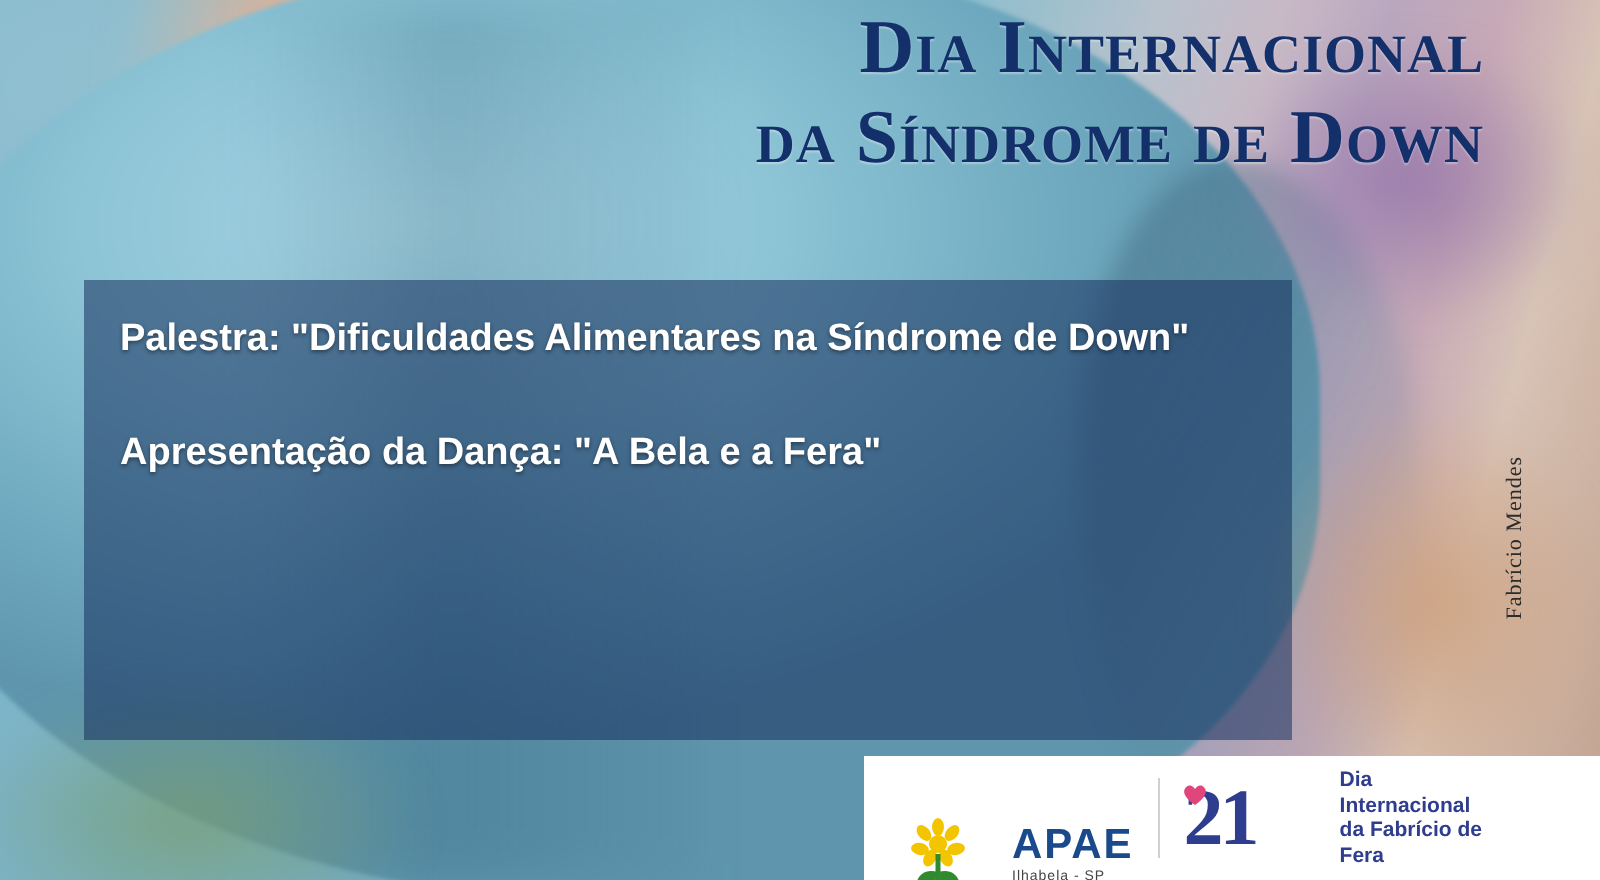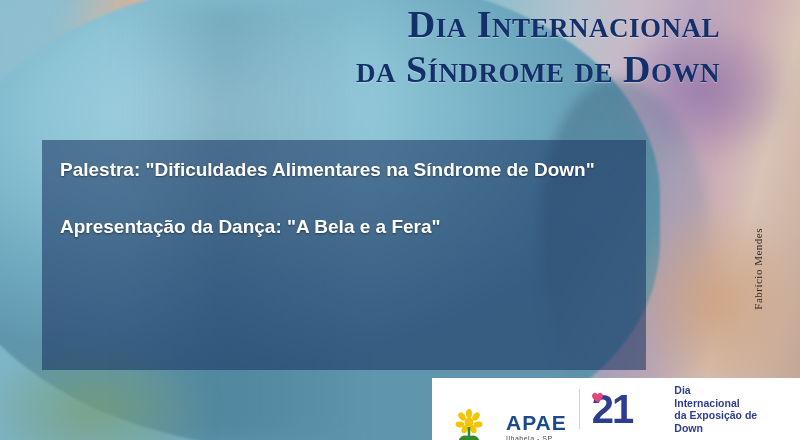"Dia Internacional" .title { padding: 2px 80px 0 0 -> 2px 58px 0 0 }
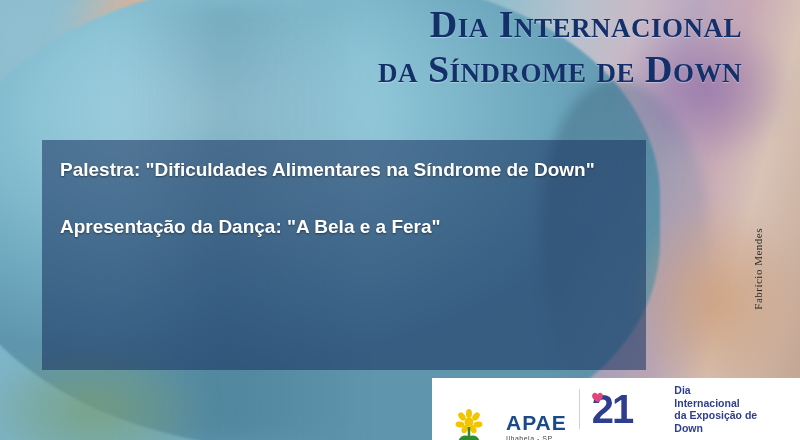"21" .dsd-21 { font-family: none -> Liberation Serif, serif }
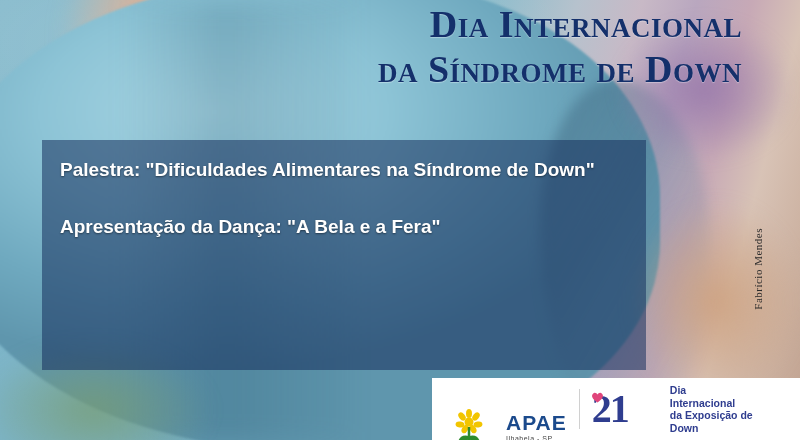"da Exposição de" div { text: Exposição -> Fabrício }
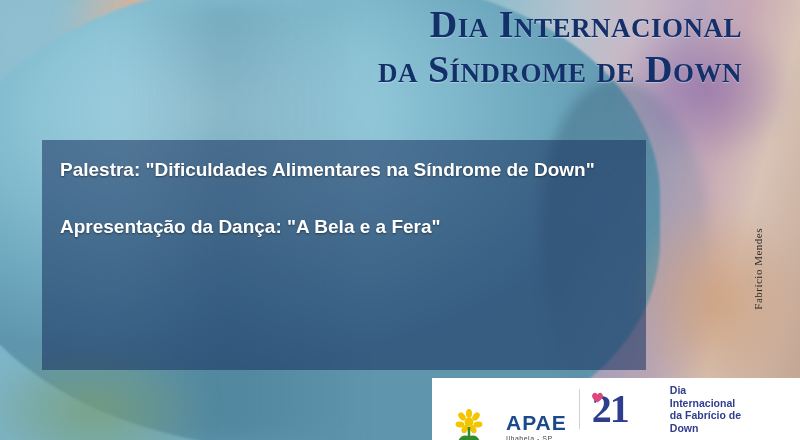"Down" div { text: Down -> Fera }
